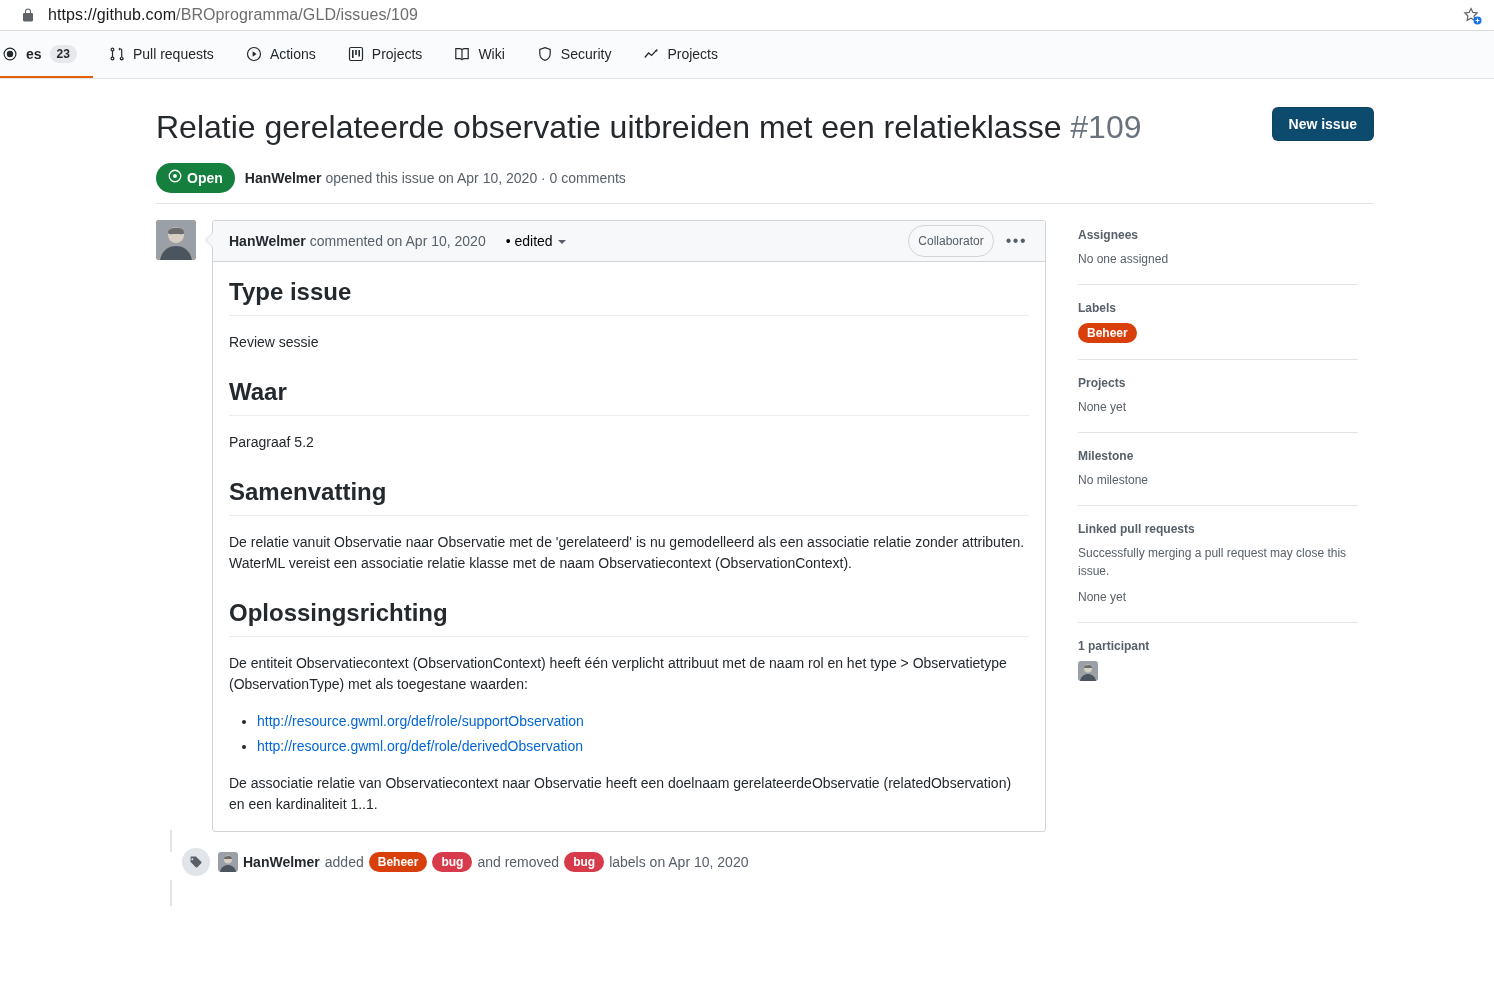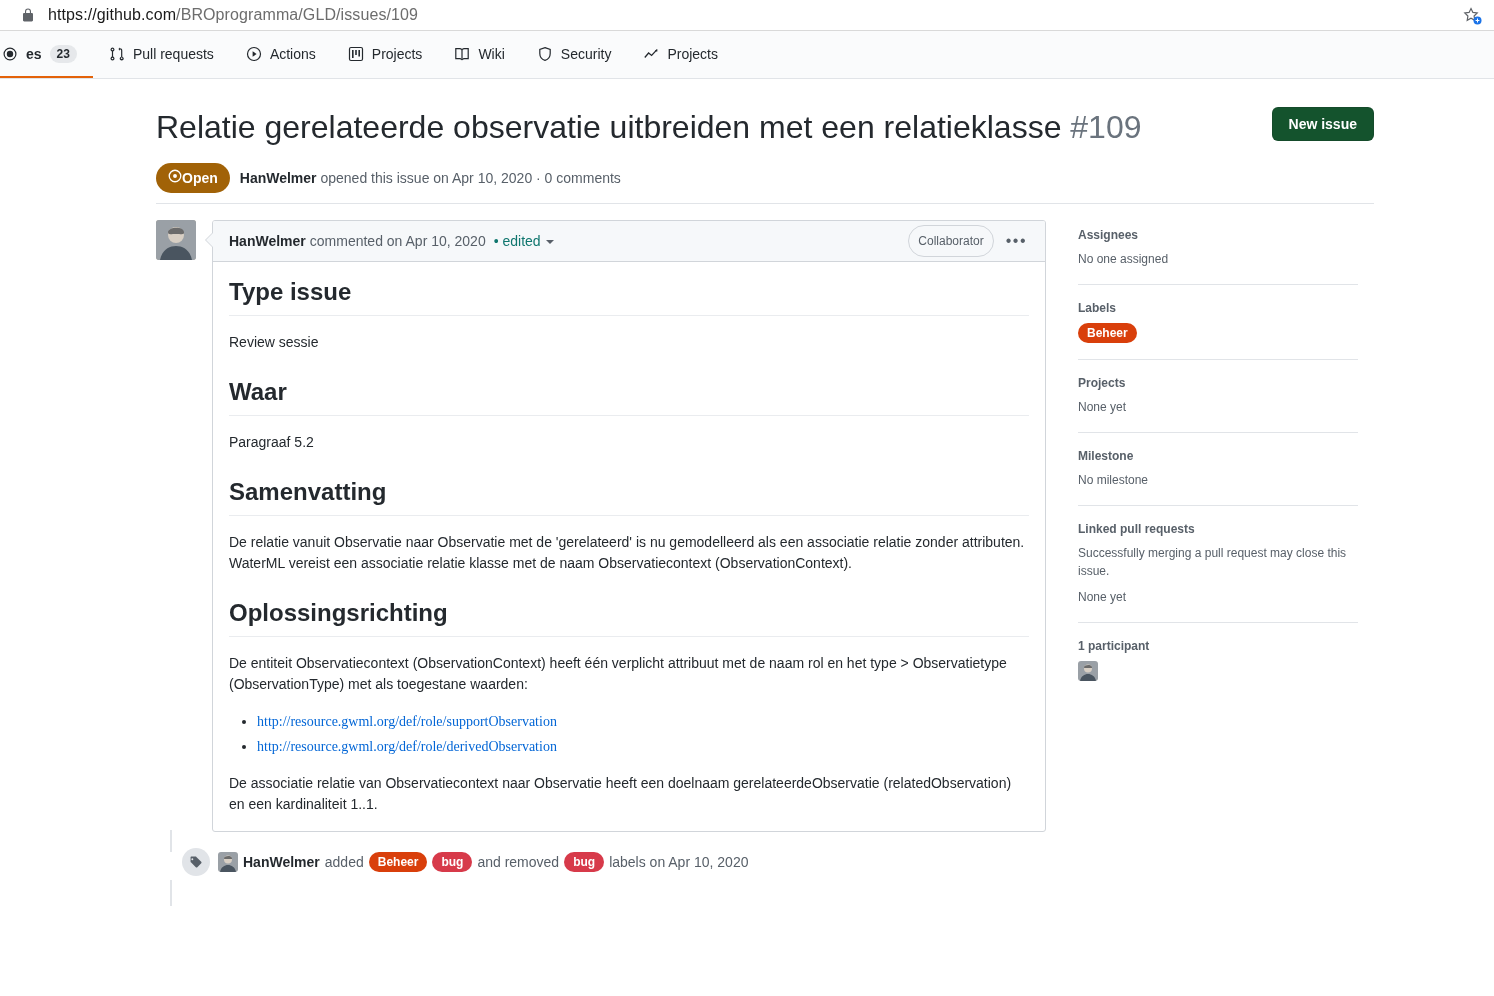"New issue" .new-issue-btn { background: #14532d -> #0c4a6e }
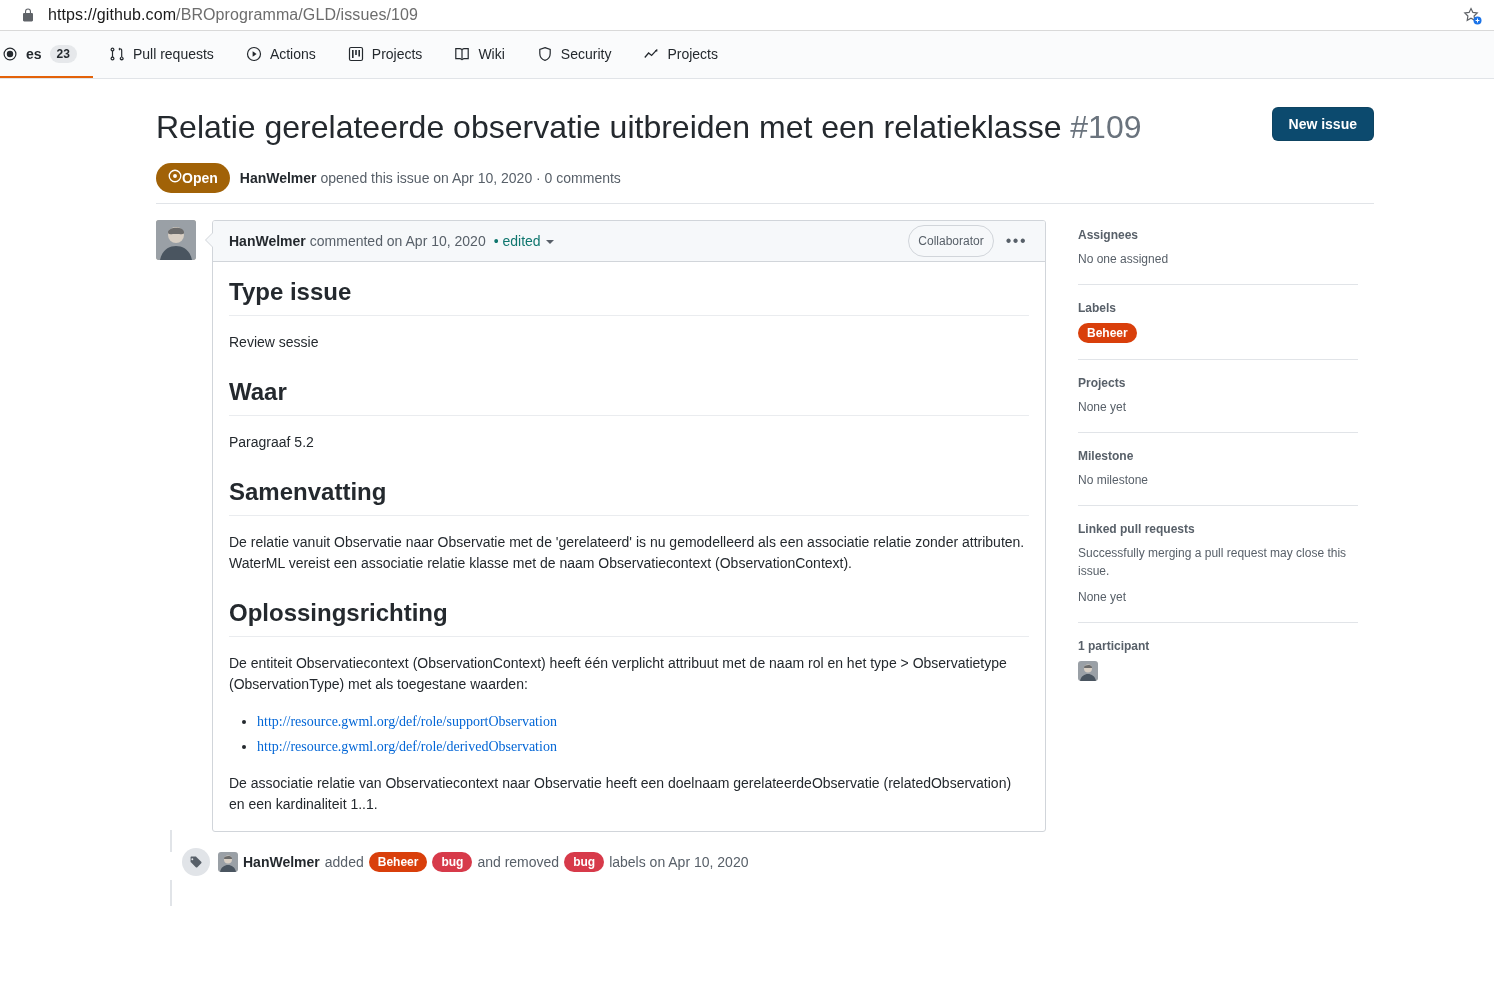"Open" .state-badge { background: #a16207 -> #15803d; gap: none -> 5px }
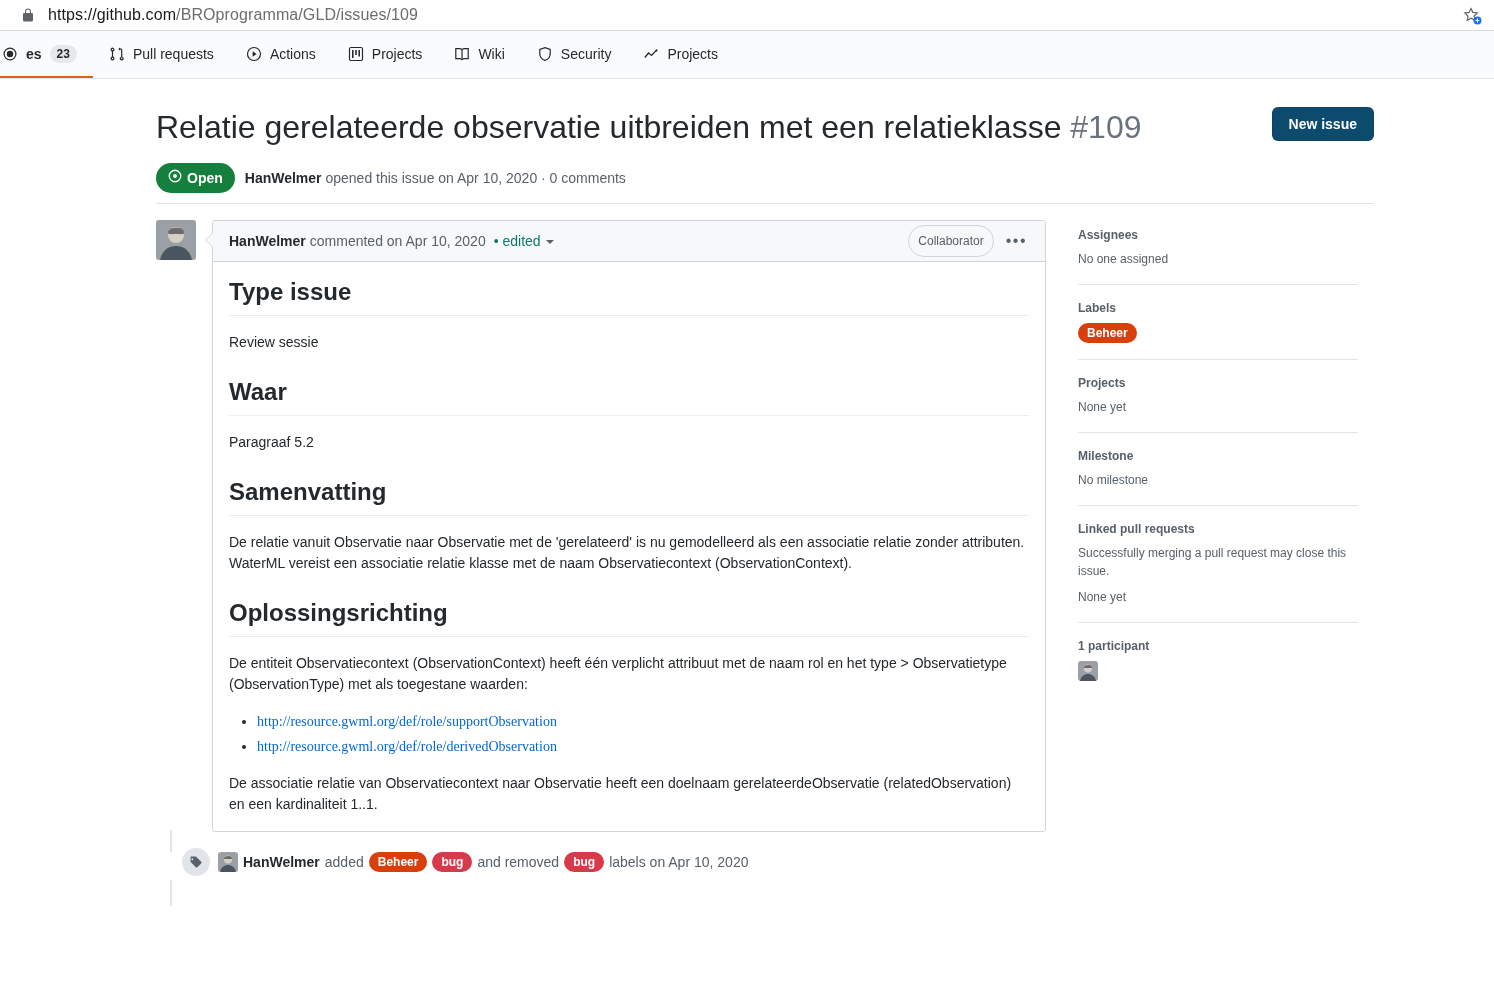"• edited" .comment-head .edited { color: #0f766e -> #000000; margin-left: 8px -> 20px }
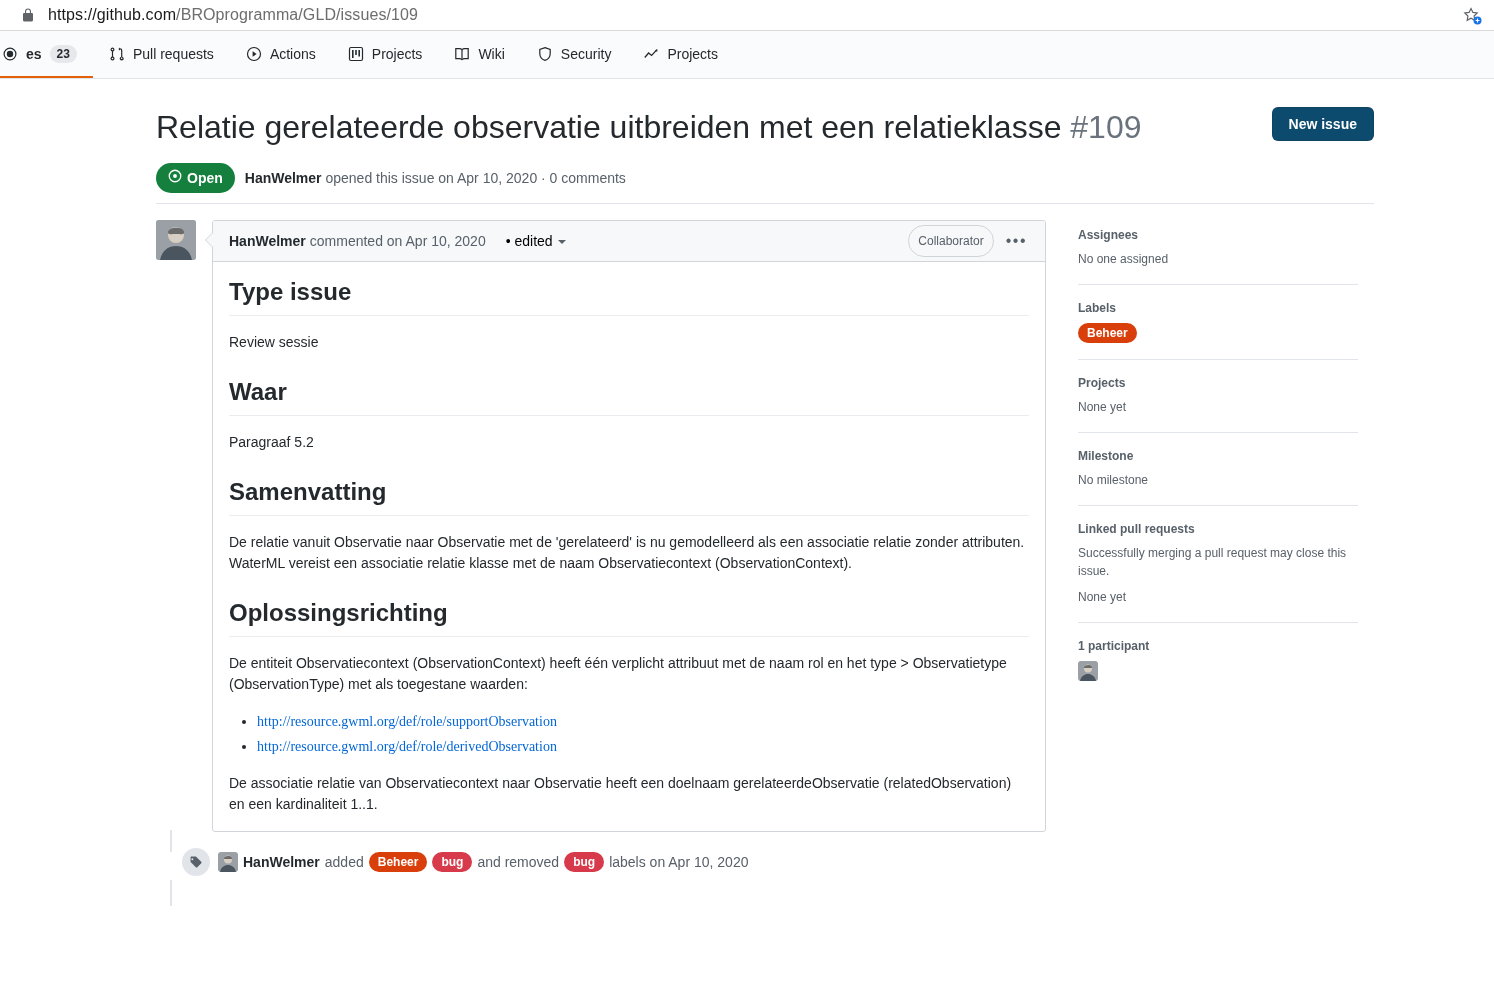"http://resource.gwml.org/def/role/suppor" .comment-body a { font-family: Liberation Serif, serif -> none }
